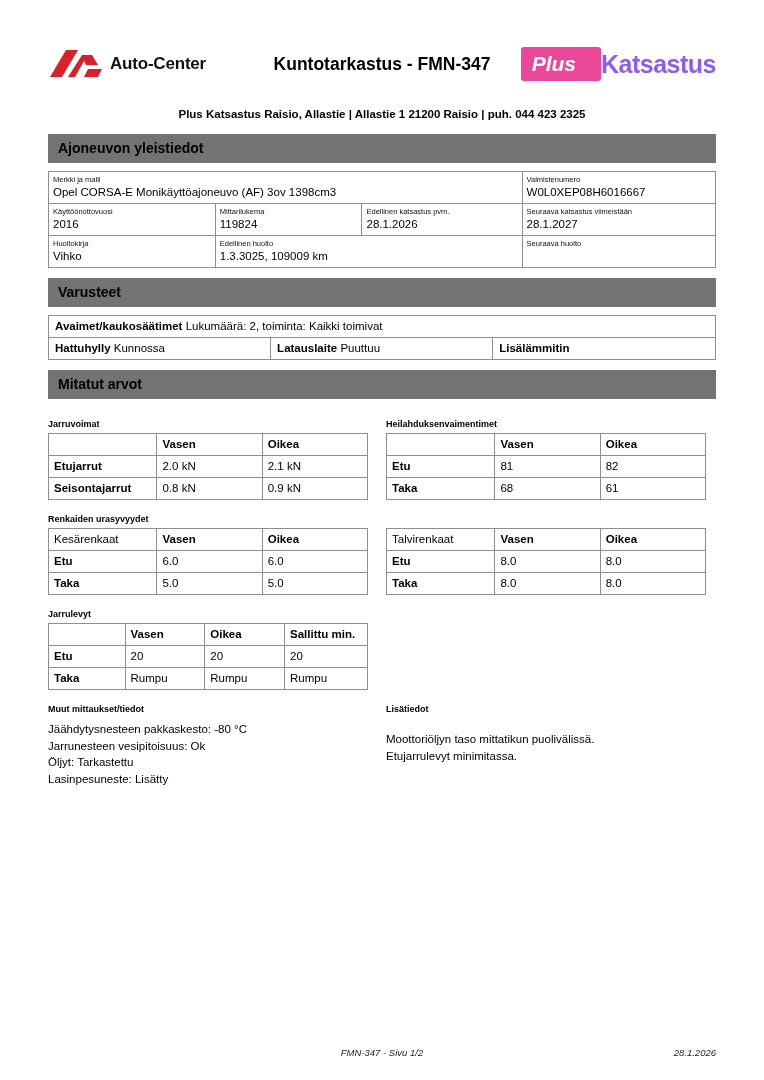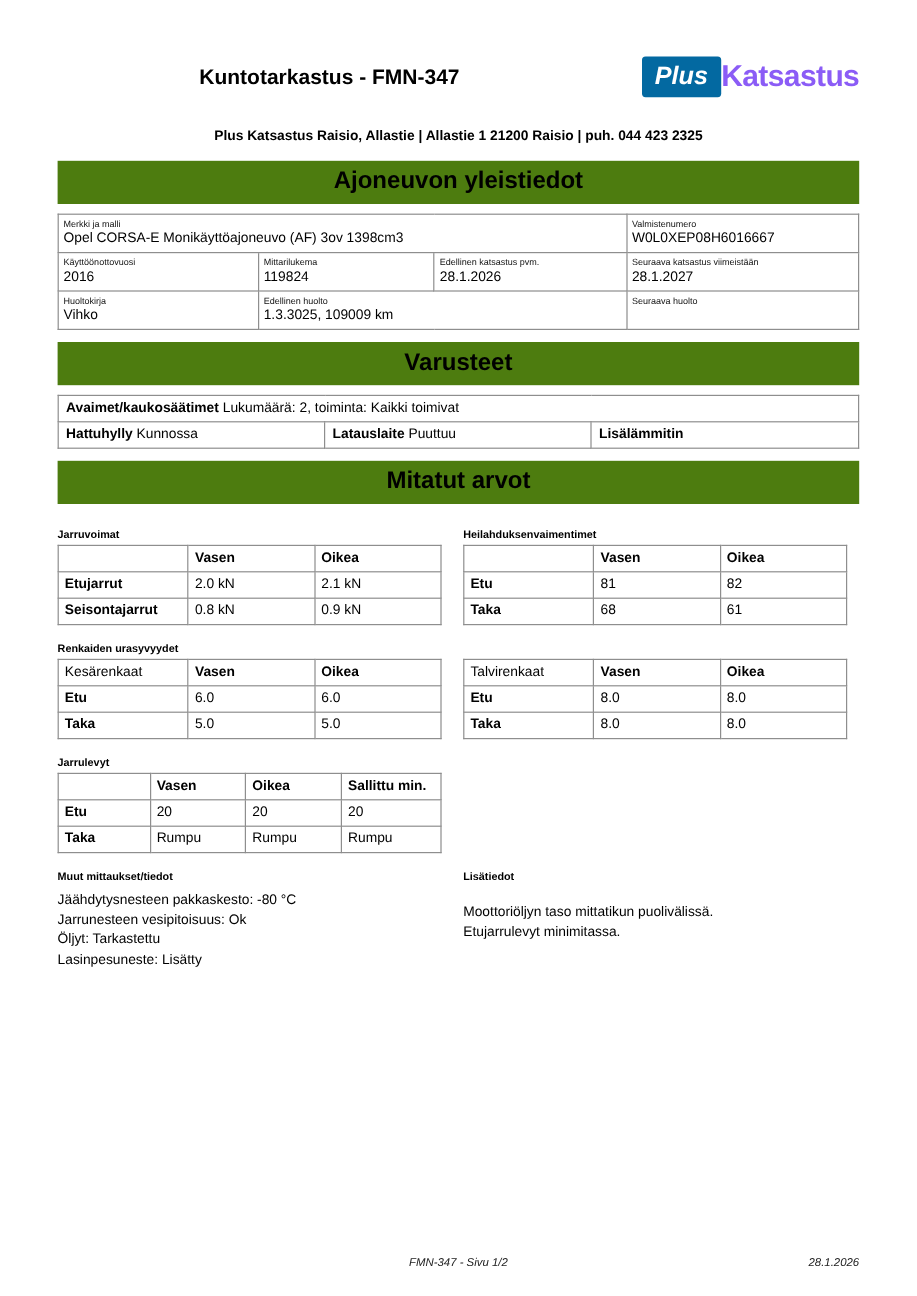"Auto-Center" div.logo-left { html: none -> <div> <div> <svg> <path></path> <path></path> <path></path> </svg> </div> <div> <span>Auto-Center</span> </div> </div> }
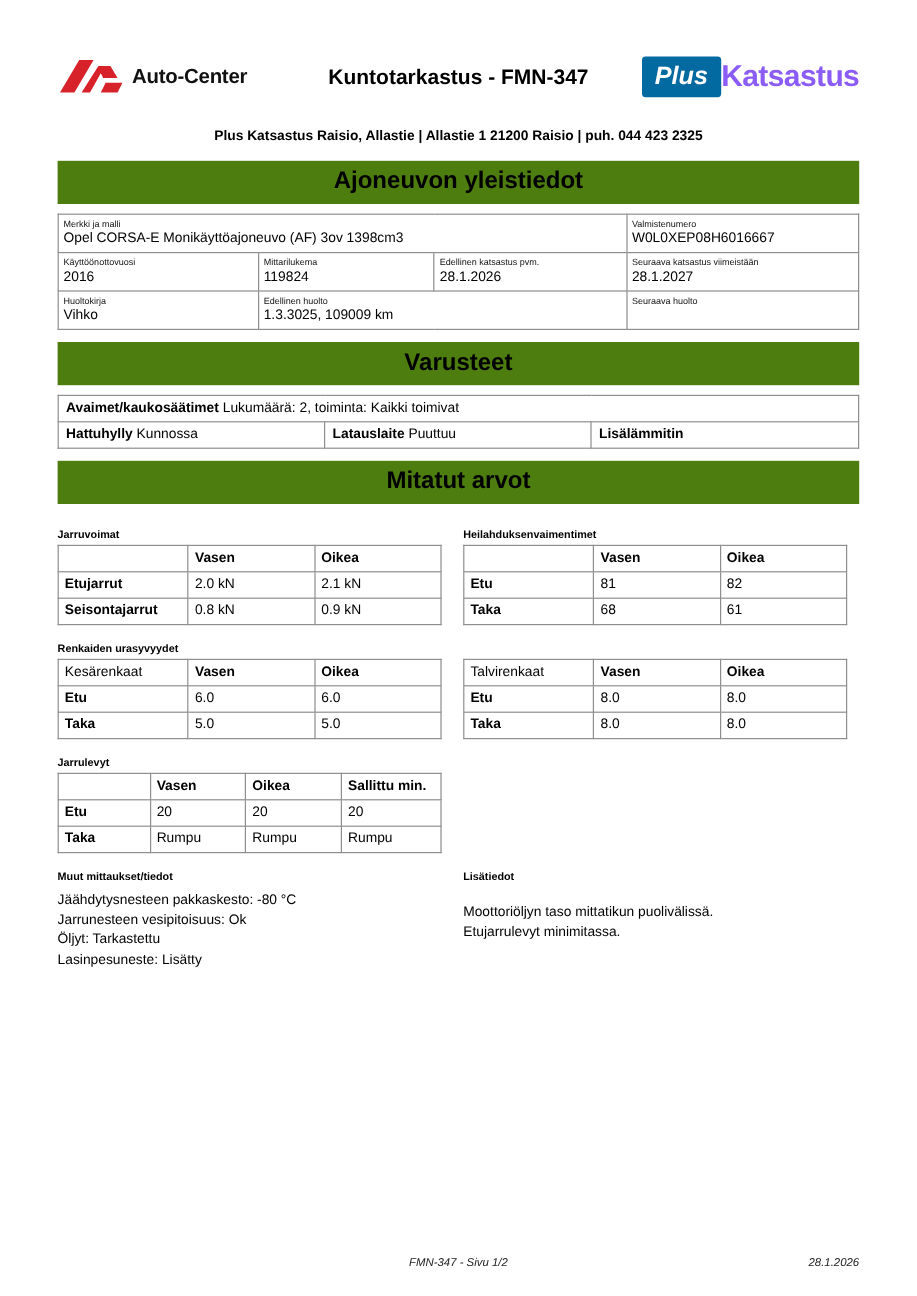"Plus" .plus-badge { background: #0369a1 -> #ec4899; padding: 6px 11px 7px 11px -> 6px 25px 7px 11px }
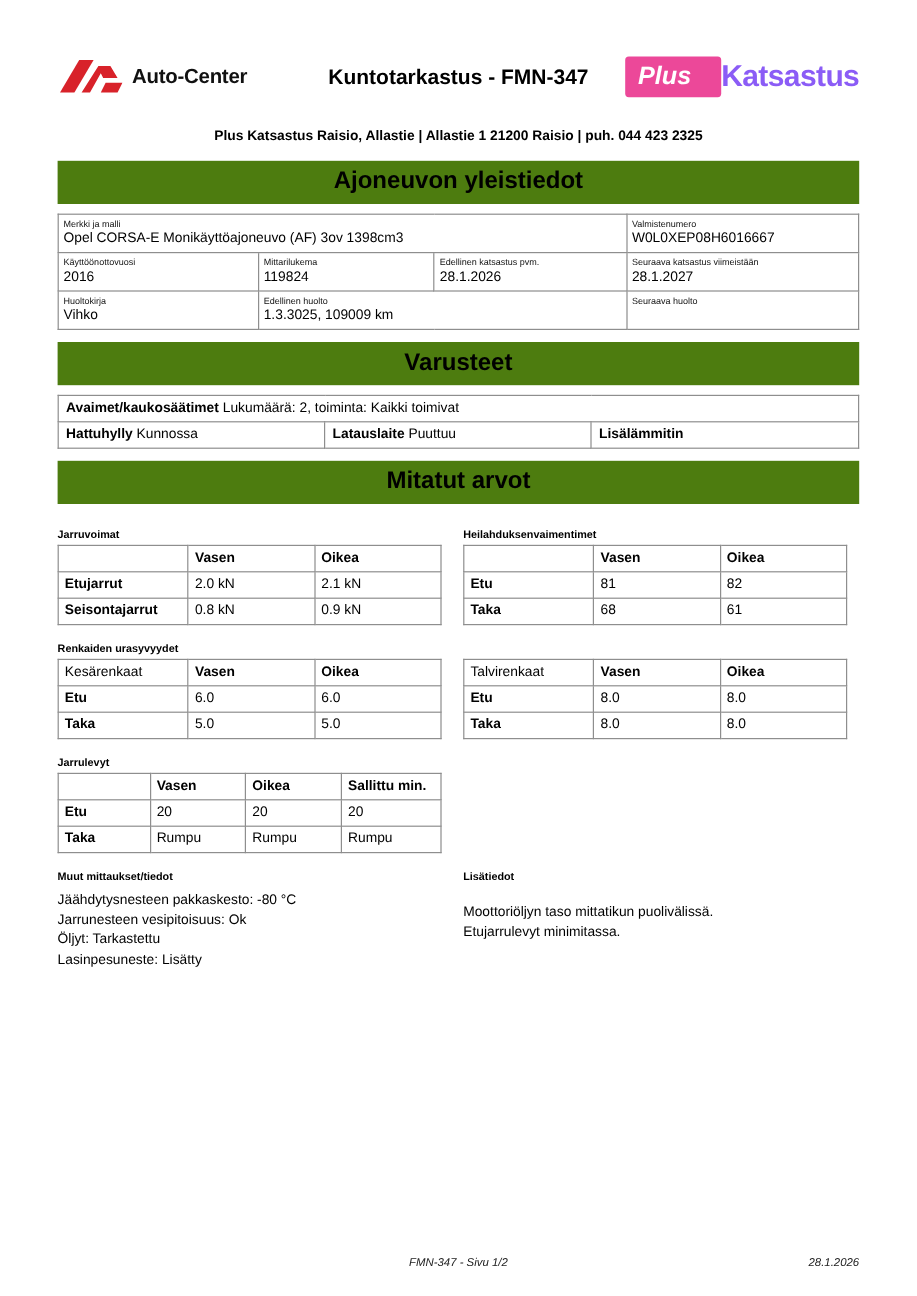"Ajoneuvon yleistiedot" .section-bar { background: #4d7c0f -> #737373; font-size: 20px -> 14px; text-align: center -> none }
